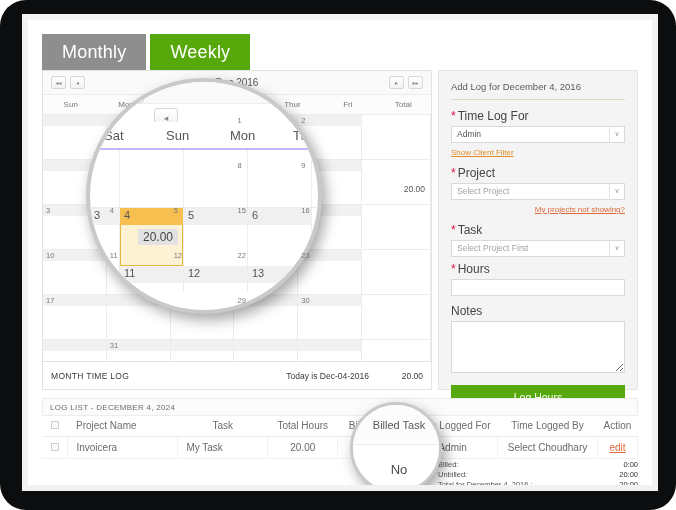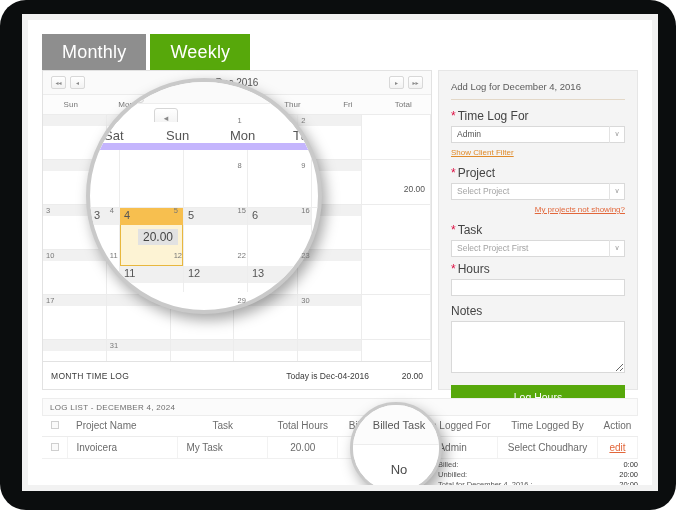"Sat" .m1-head { border-bottom: 7px solid #c4b5fd -> 2px solid #c4b5fd }
